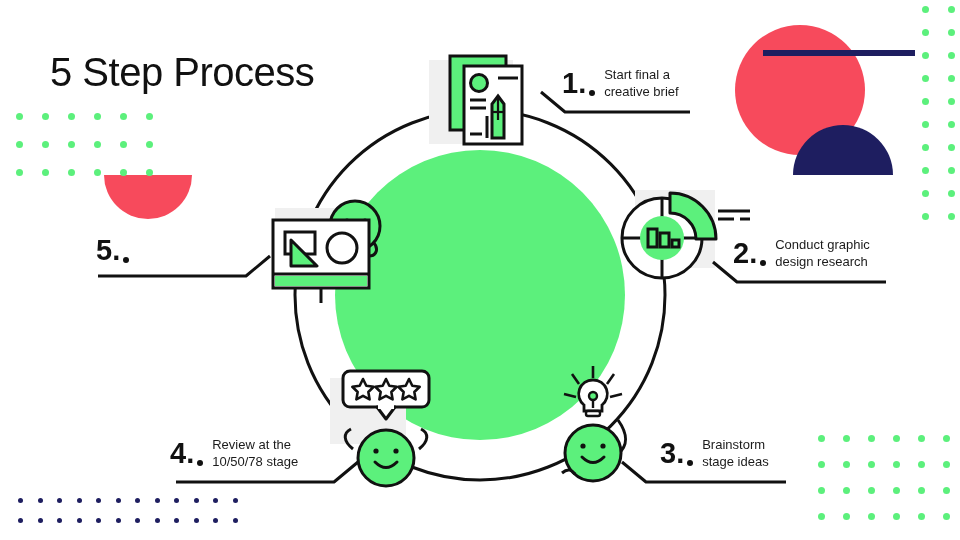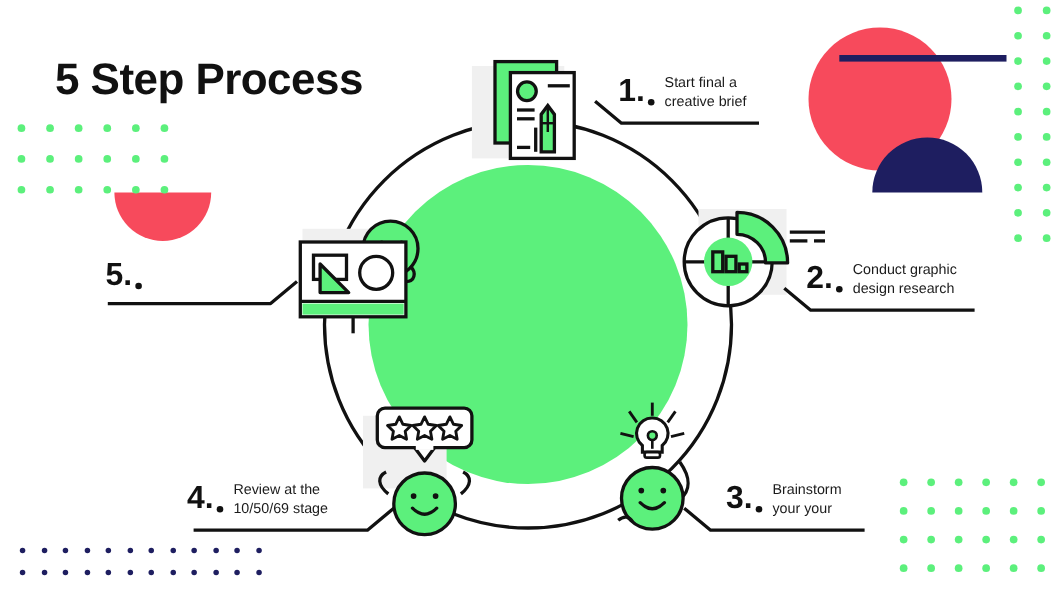"5 Step Process" .page-title { font-weight: bold -> normal }
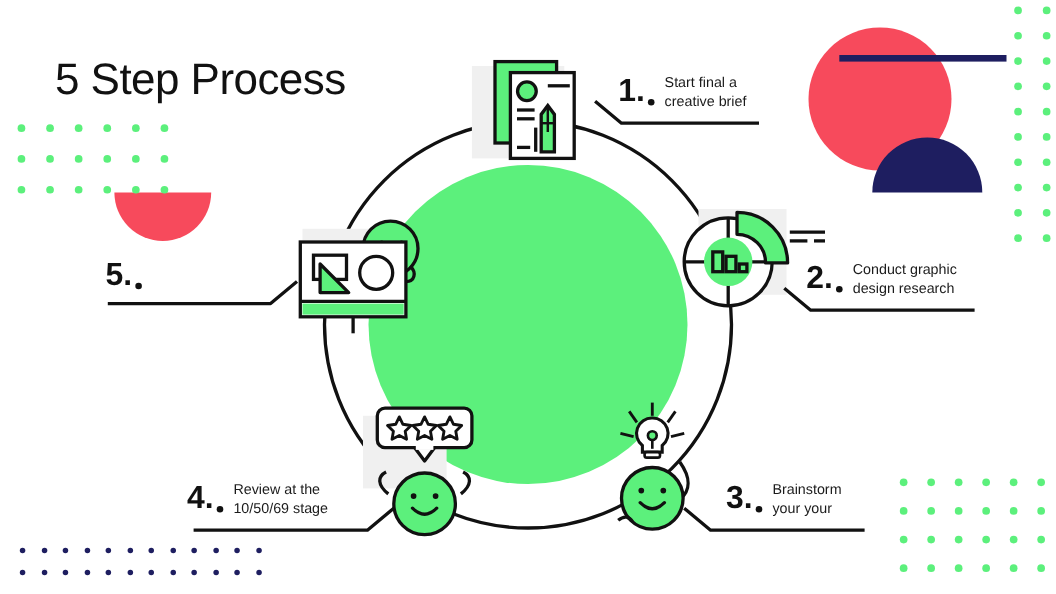"Review at the" div.step-text { text: 10/50/69 -> 10/50/78 }
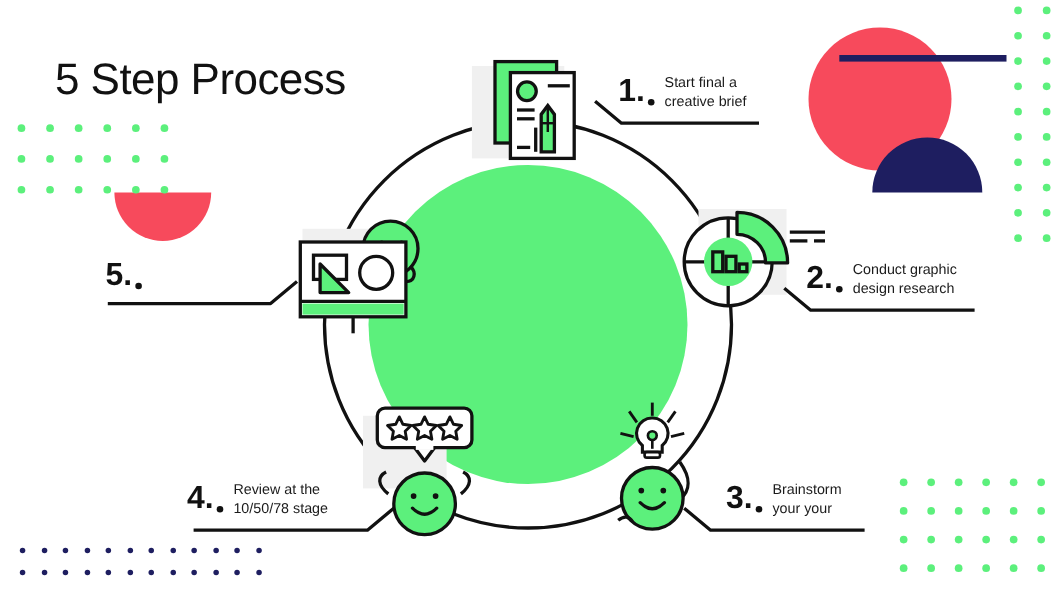"Brainstorm" div.step-text { text: your your -> stage ideas }
